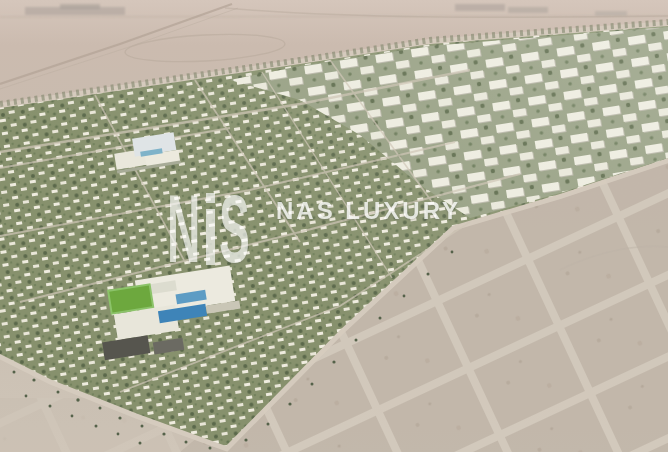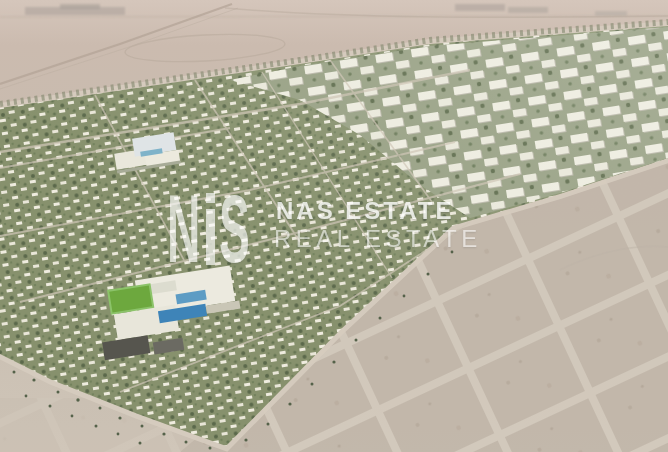"NAS ESTATE" div.watermark { text: ESTATE -> LUXURY }
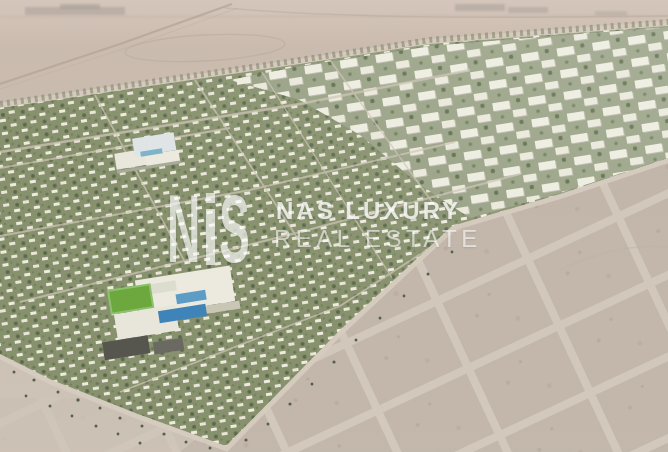"REAL ESTATE" div.watermark { html: <div>REAL ESTATE</div> -> none }
